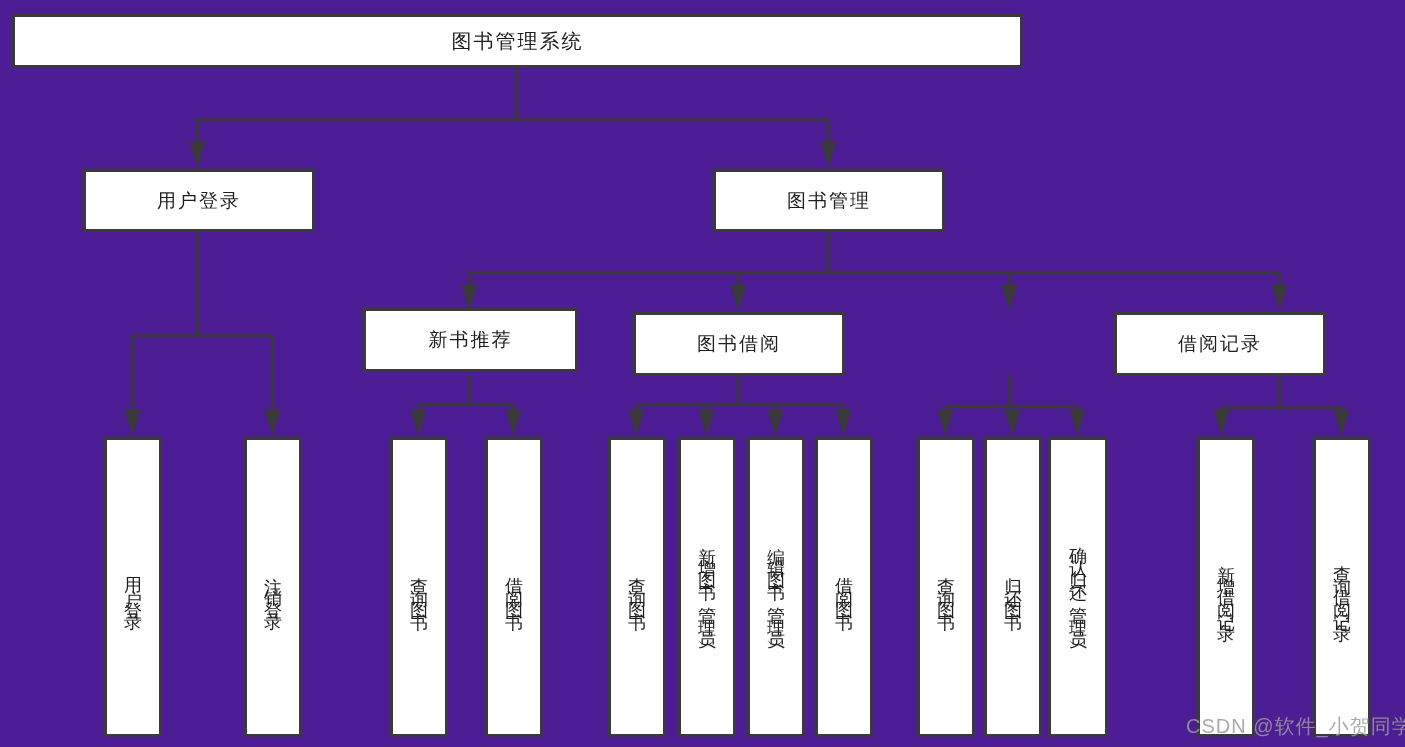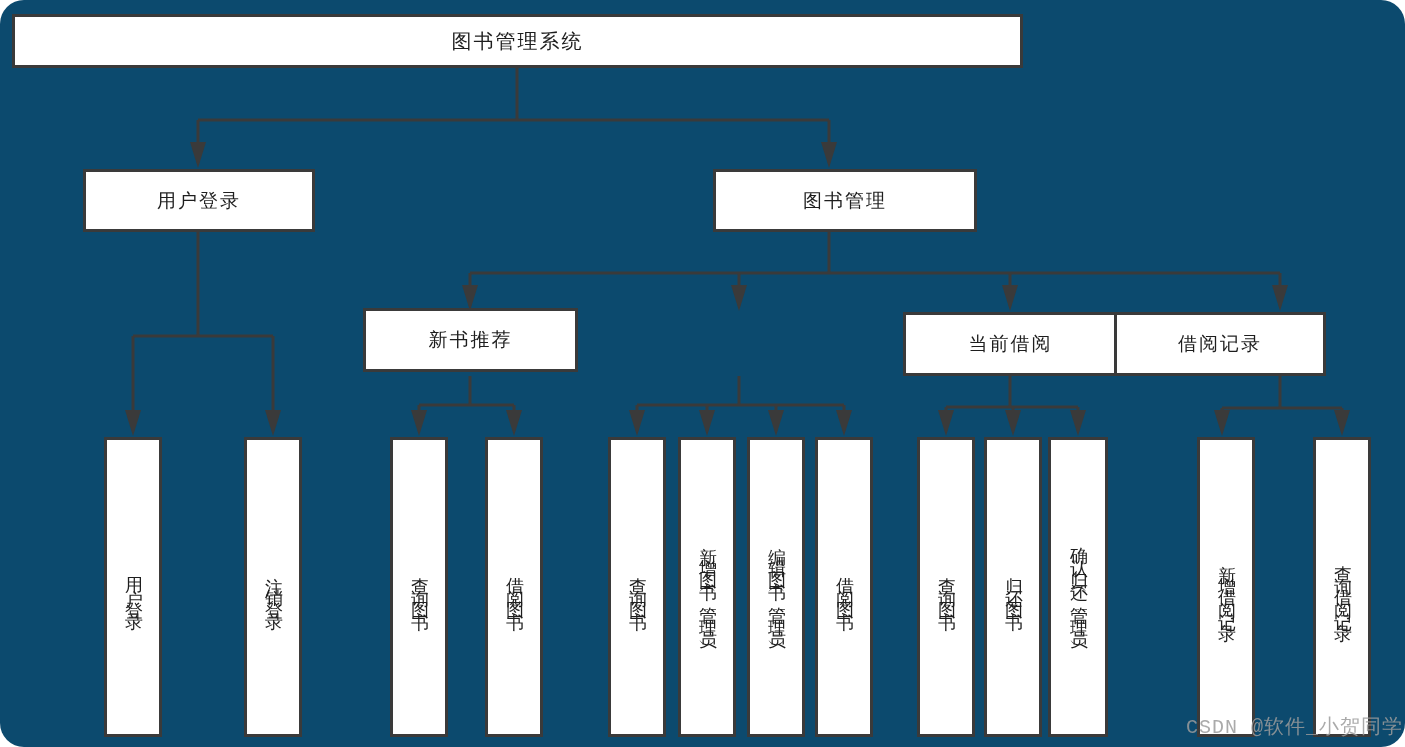"图书管理系统" .canvas { background: #0c4a6e -> #4c1d95; border-radius: 24px -> none; font-family: Liberation Mono, monospace -> Liberation Sans, sans-serif }
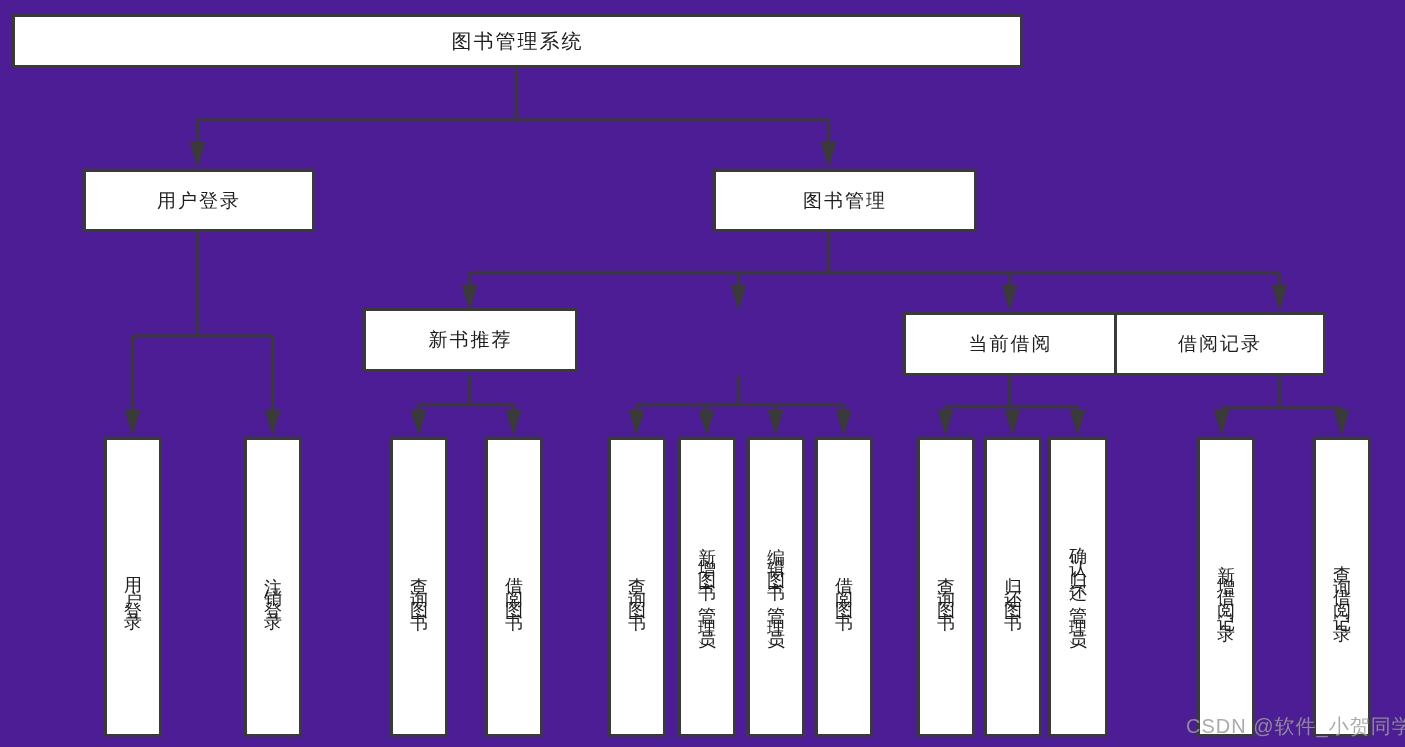"图书管理" div.node { width: 264px -> 232px }
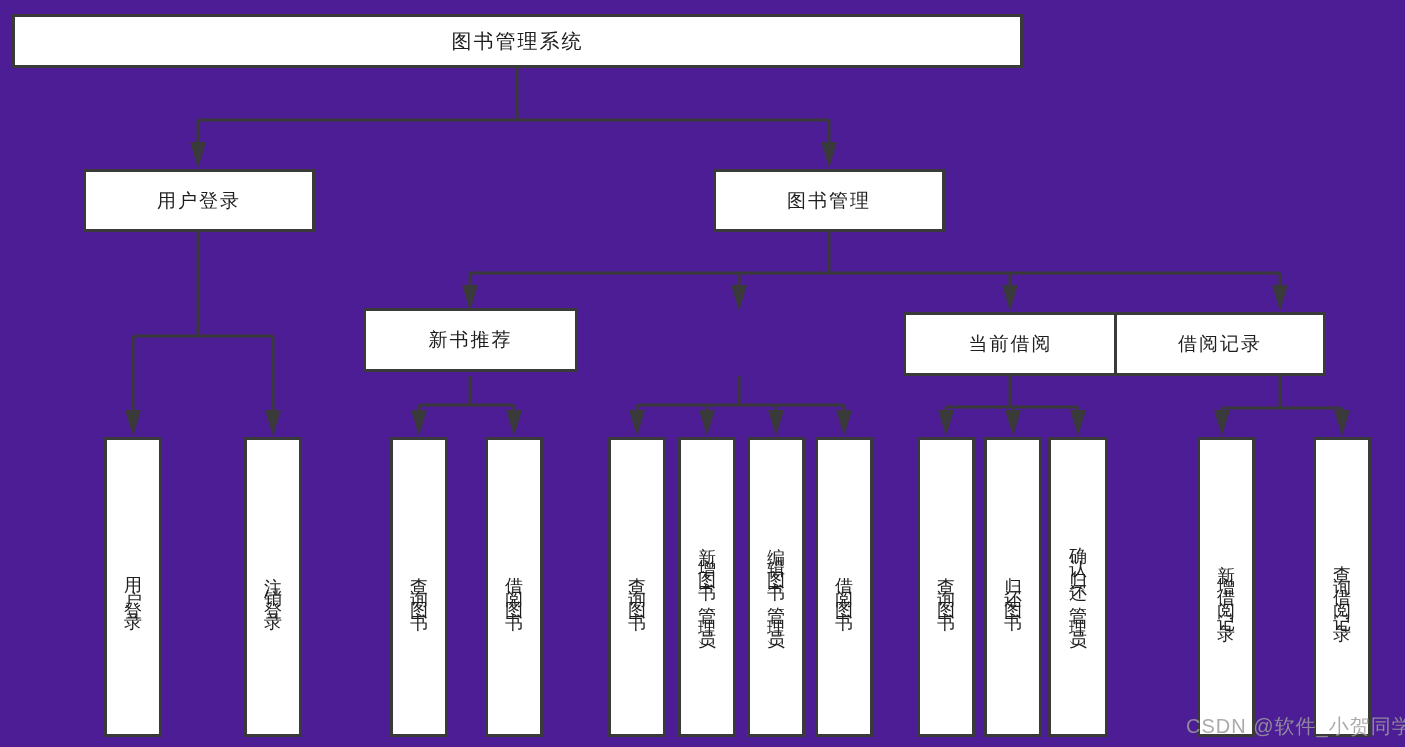"图书借阅" div.node { html: none -> <div> <span>图书借阅</span> </div> }
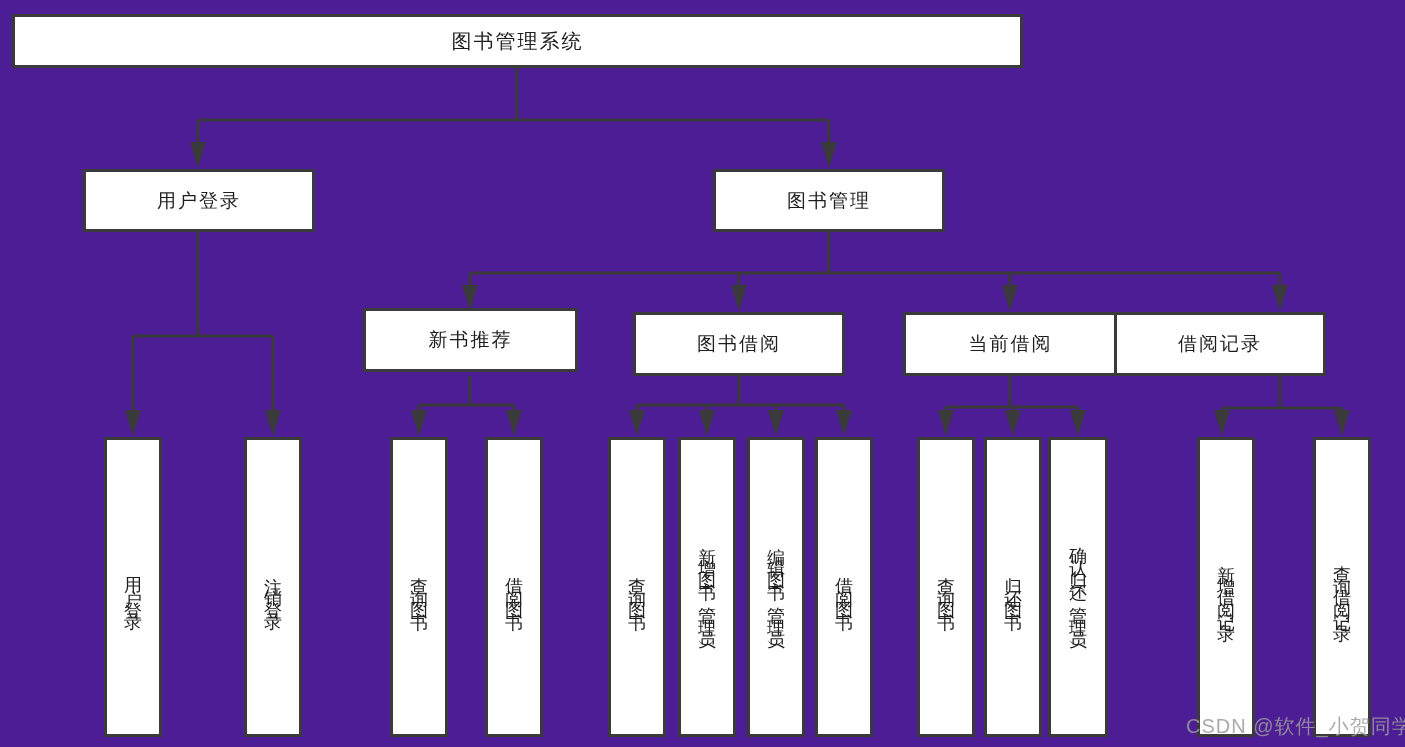"当前借阅" div.node { html: <div> <span>当前借阅</span> </div> -> none }
